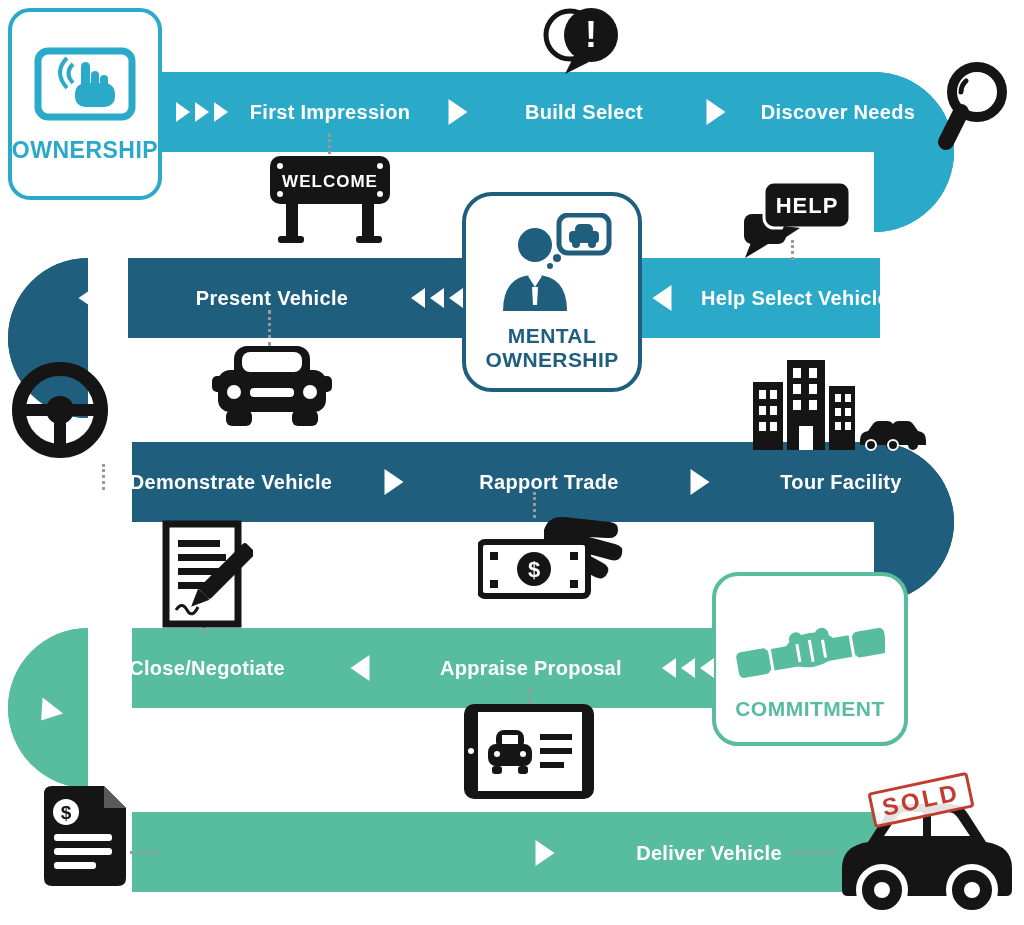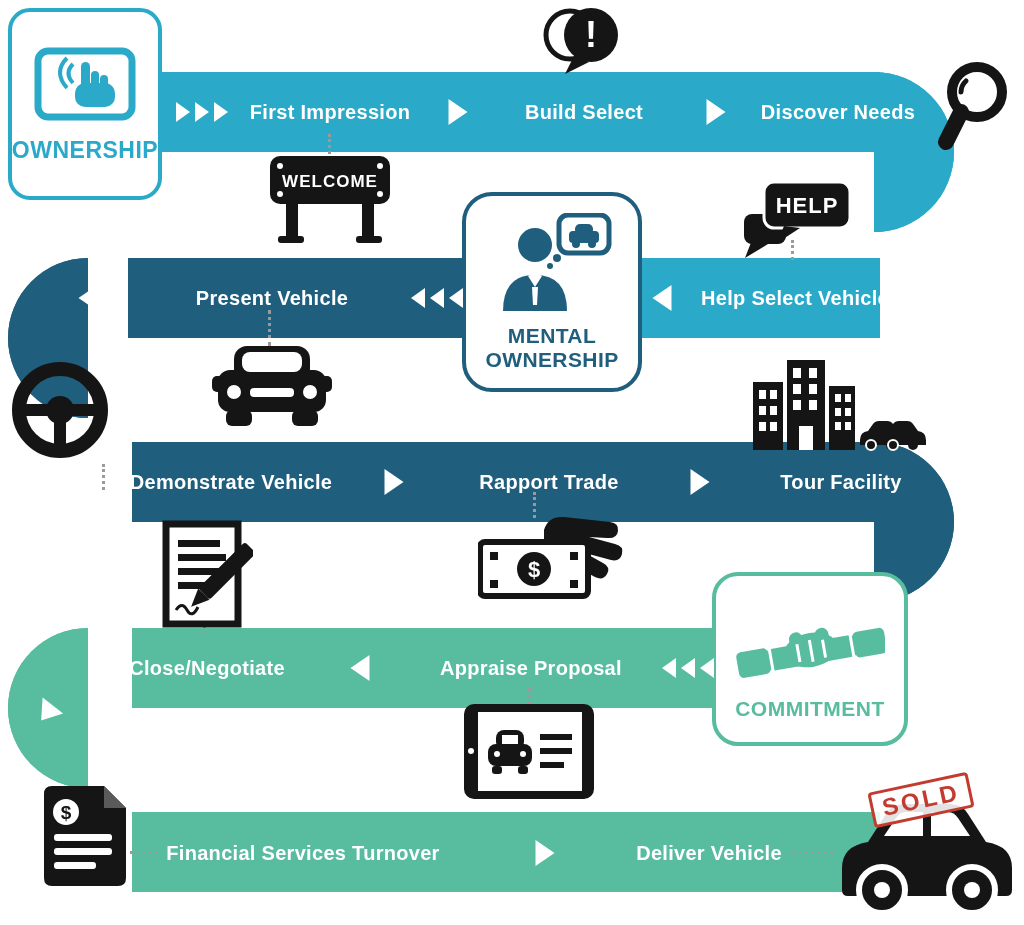"Financial Services Turnover" div.step { html: <div>Financial Services Turnover</div> -> none }
